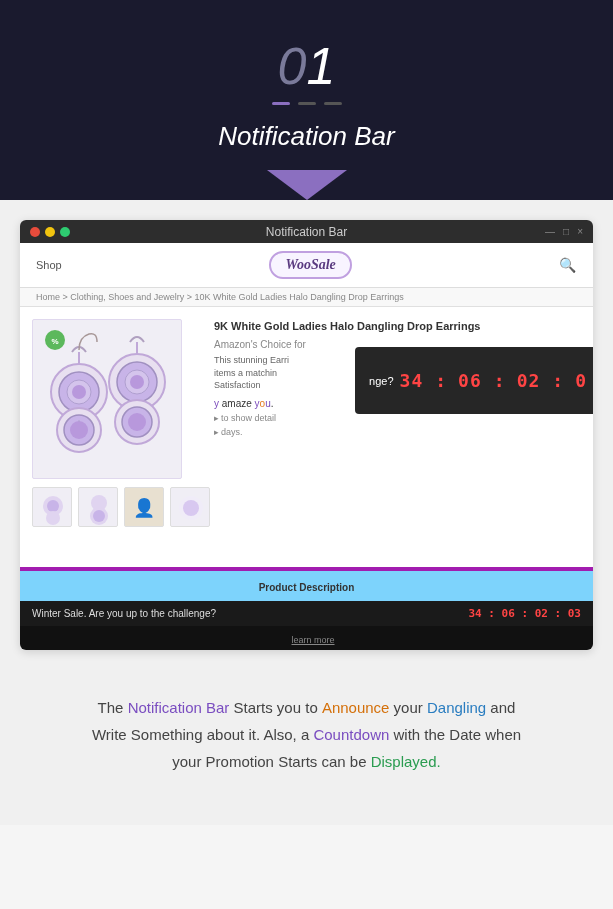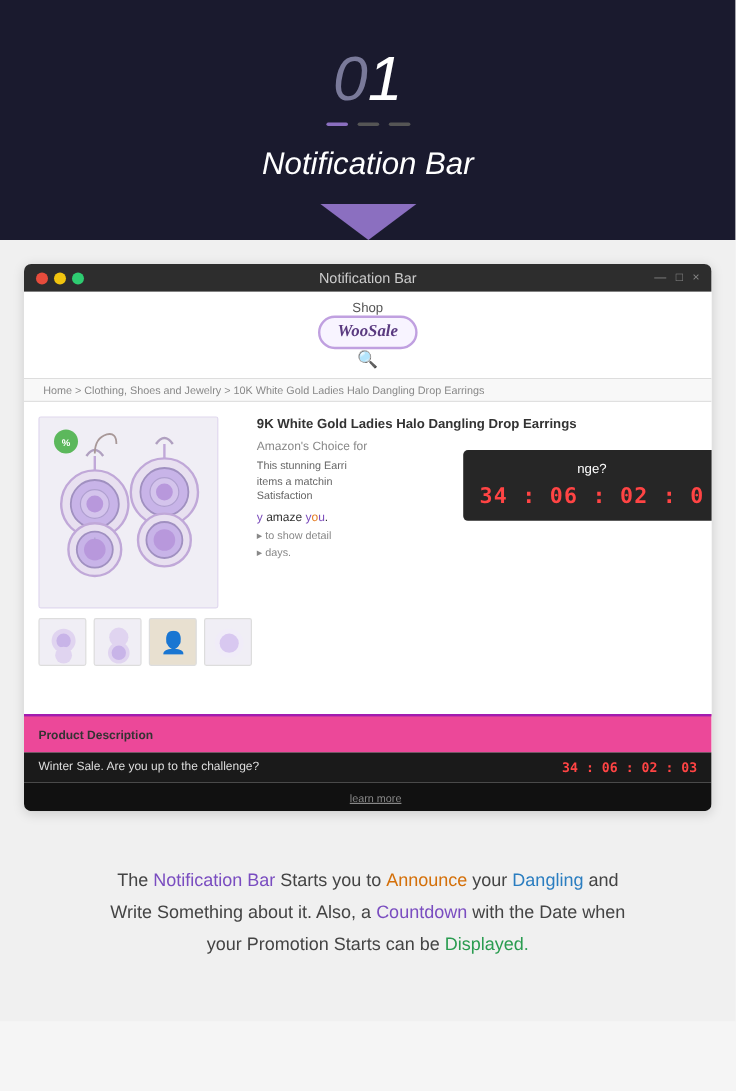"Shop" .store-header { flex-direction: column -> none }
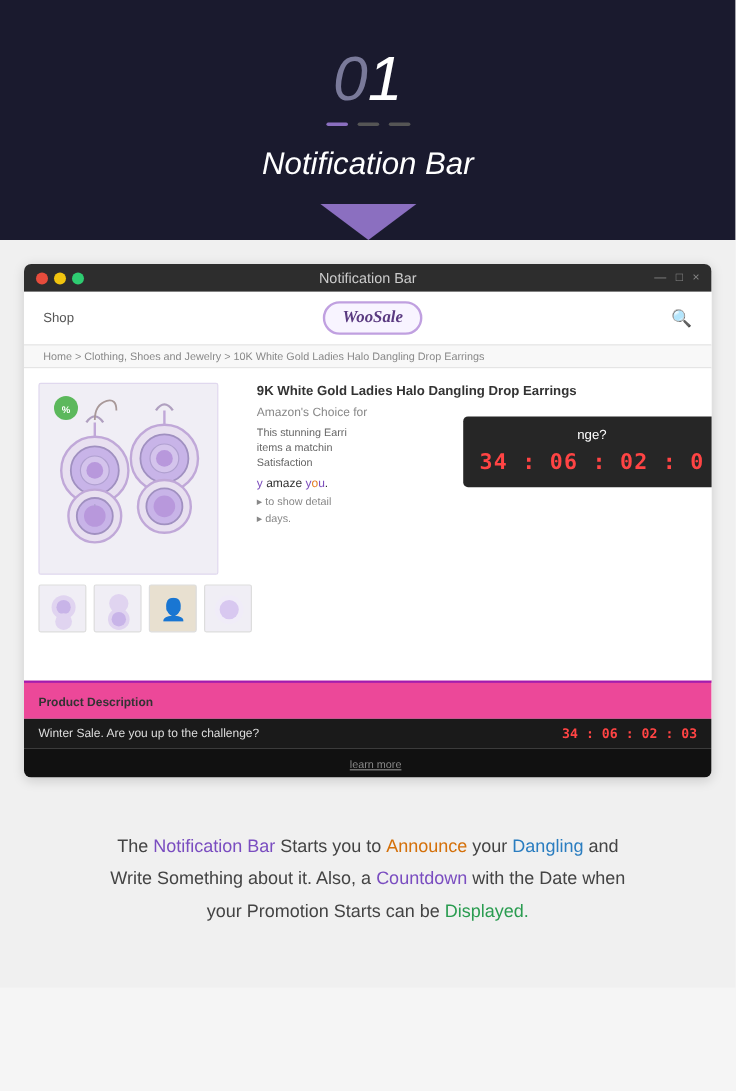"nge?" .countdown-overlay { flex-direction: column -> none; padding: 10px 14px -> 23px 14px }
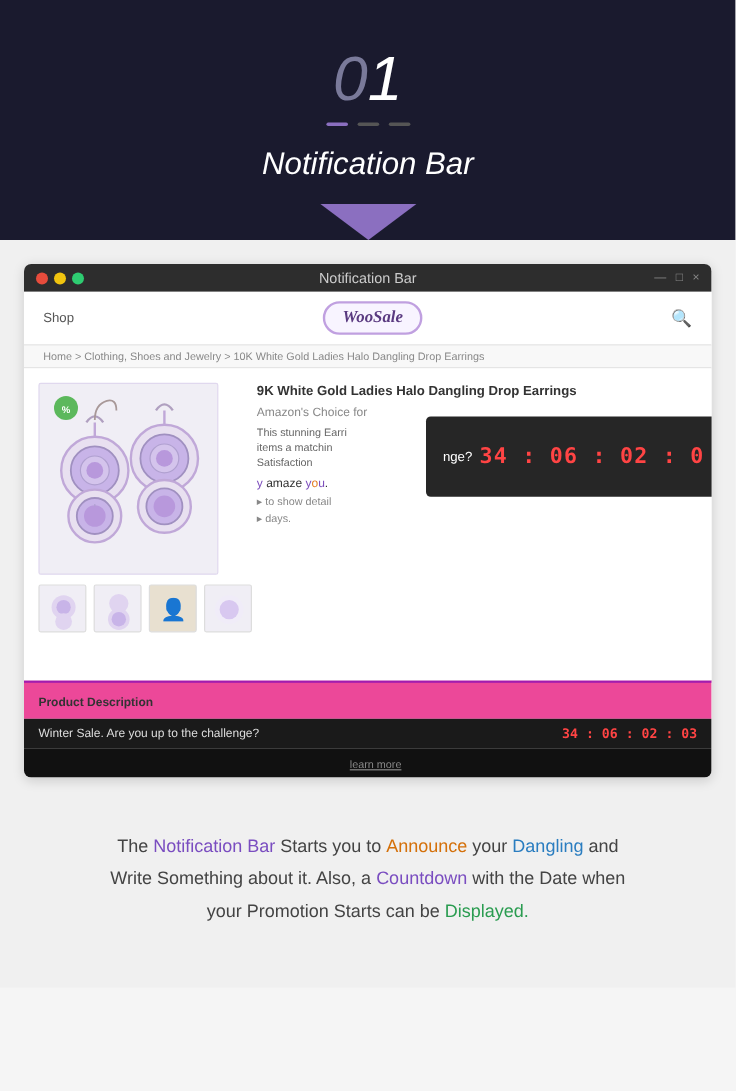"Product Description" .product-desc-section { background: #ec4899 -> #7dd3fc; border-top: 2px solid #a21caf -> 4px solid #a21caf; text-align: none -> center }
